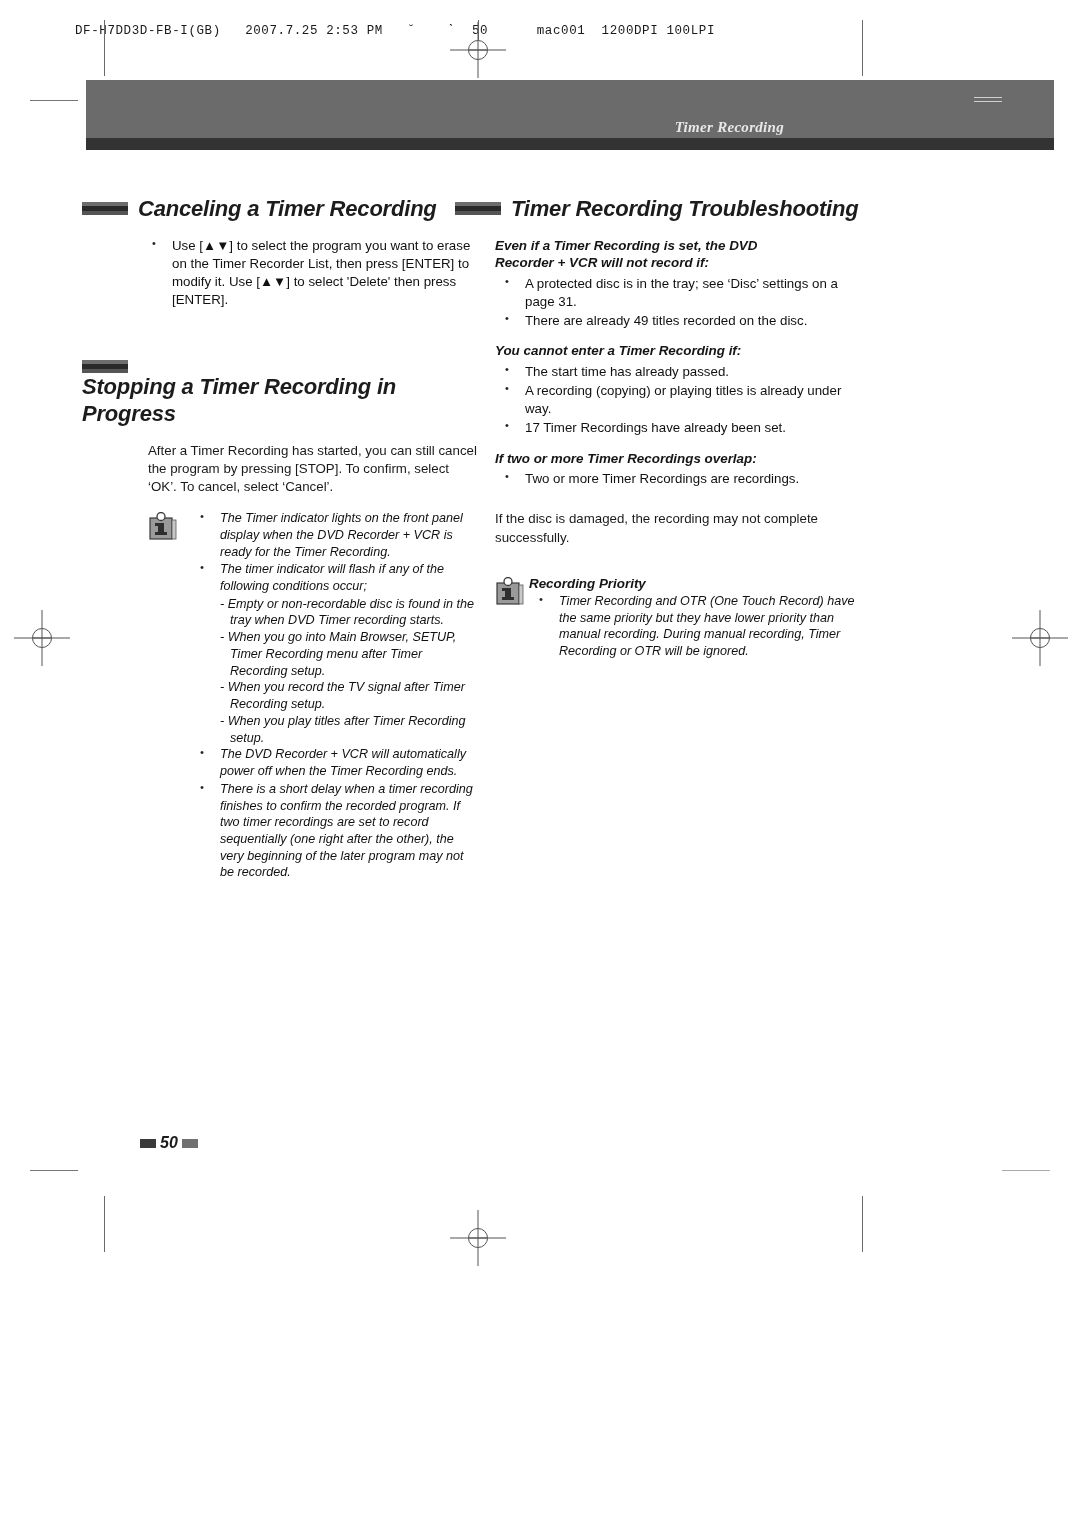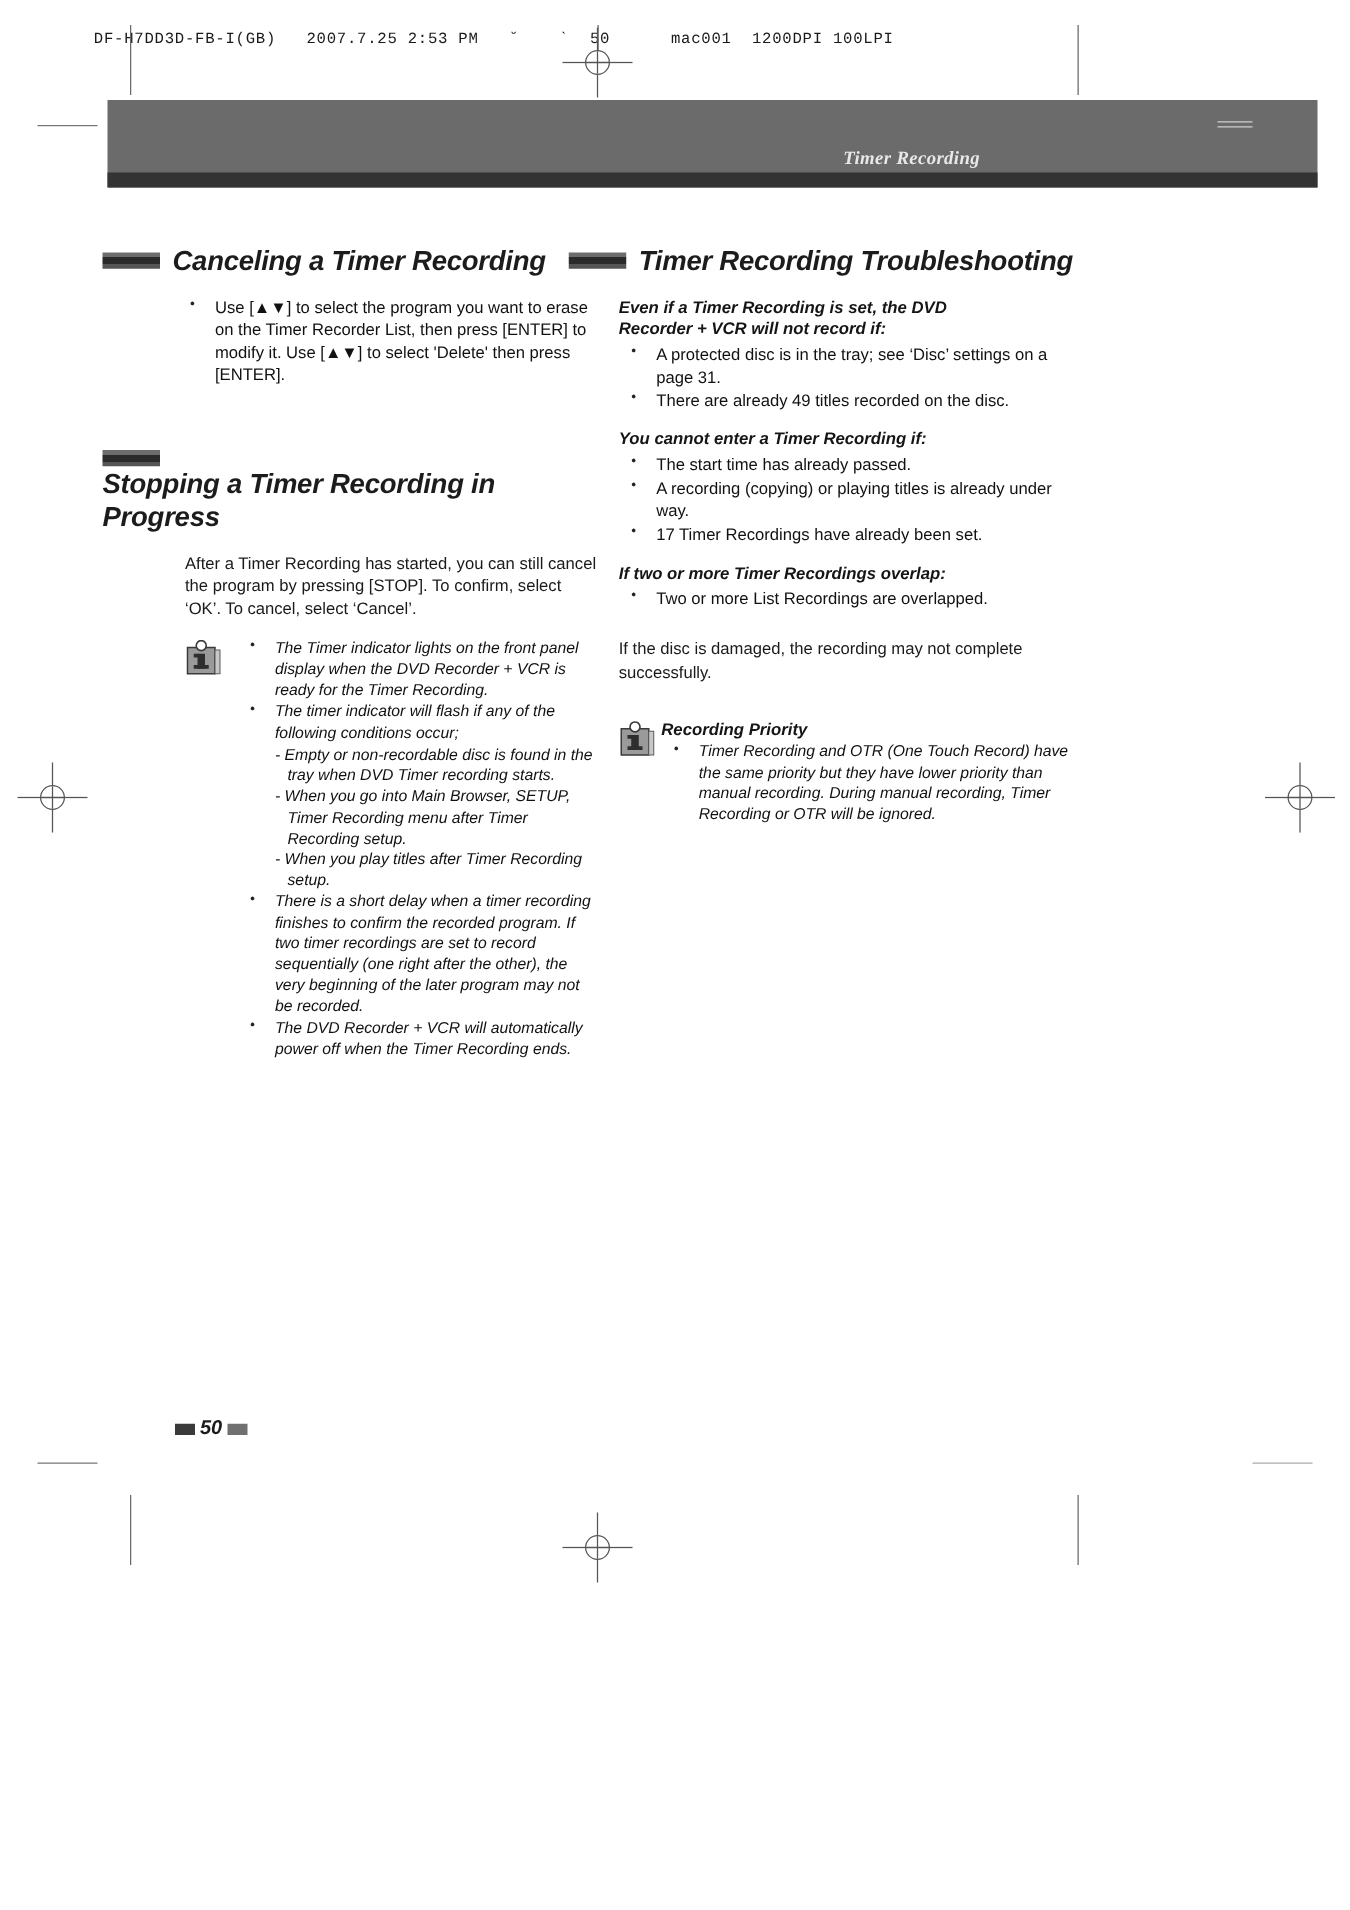"Two or more List Recordings" li { text: List Recordings are overlapped -> Timer Recordings are recordings }
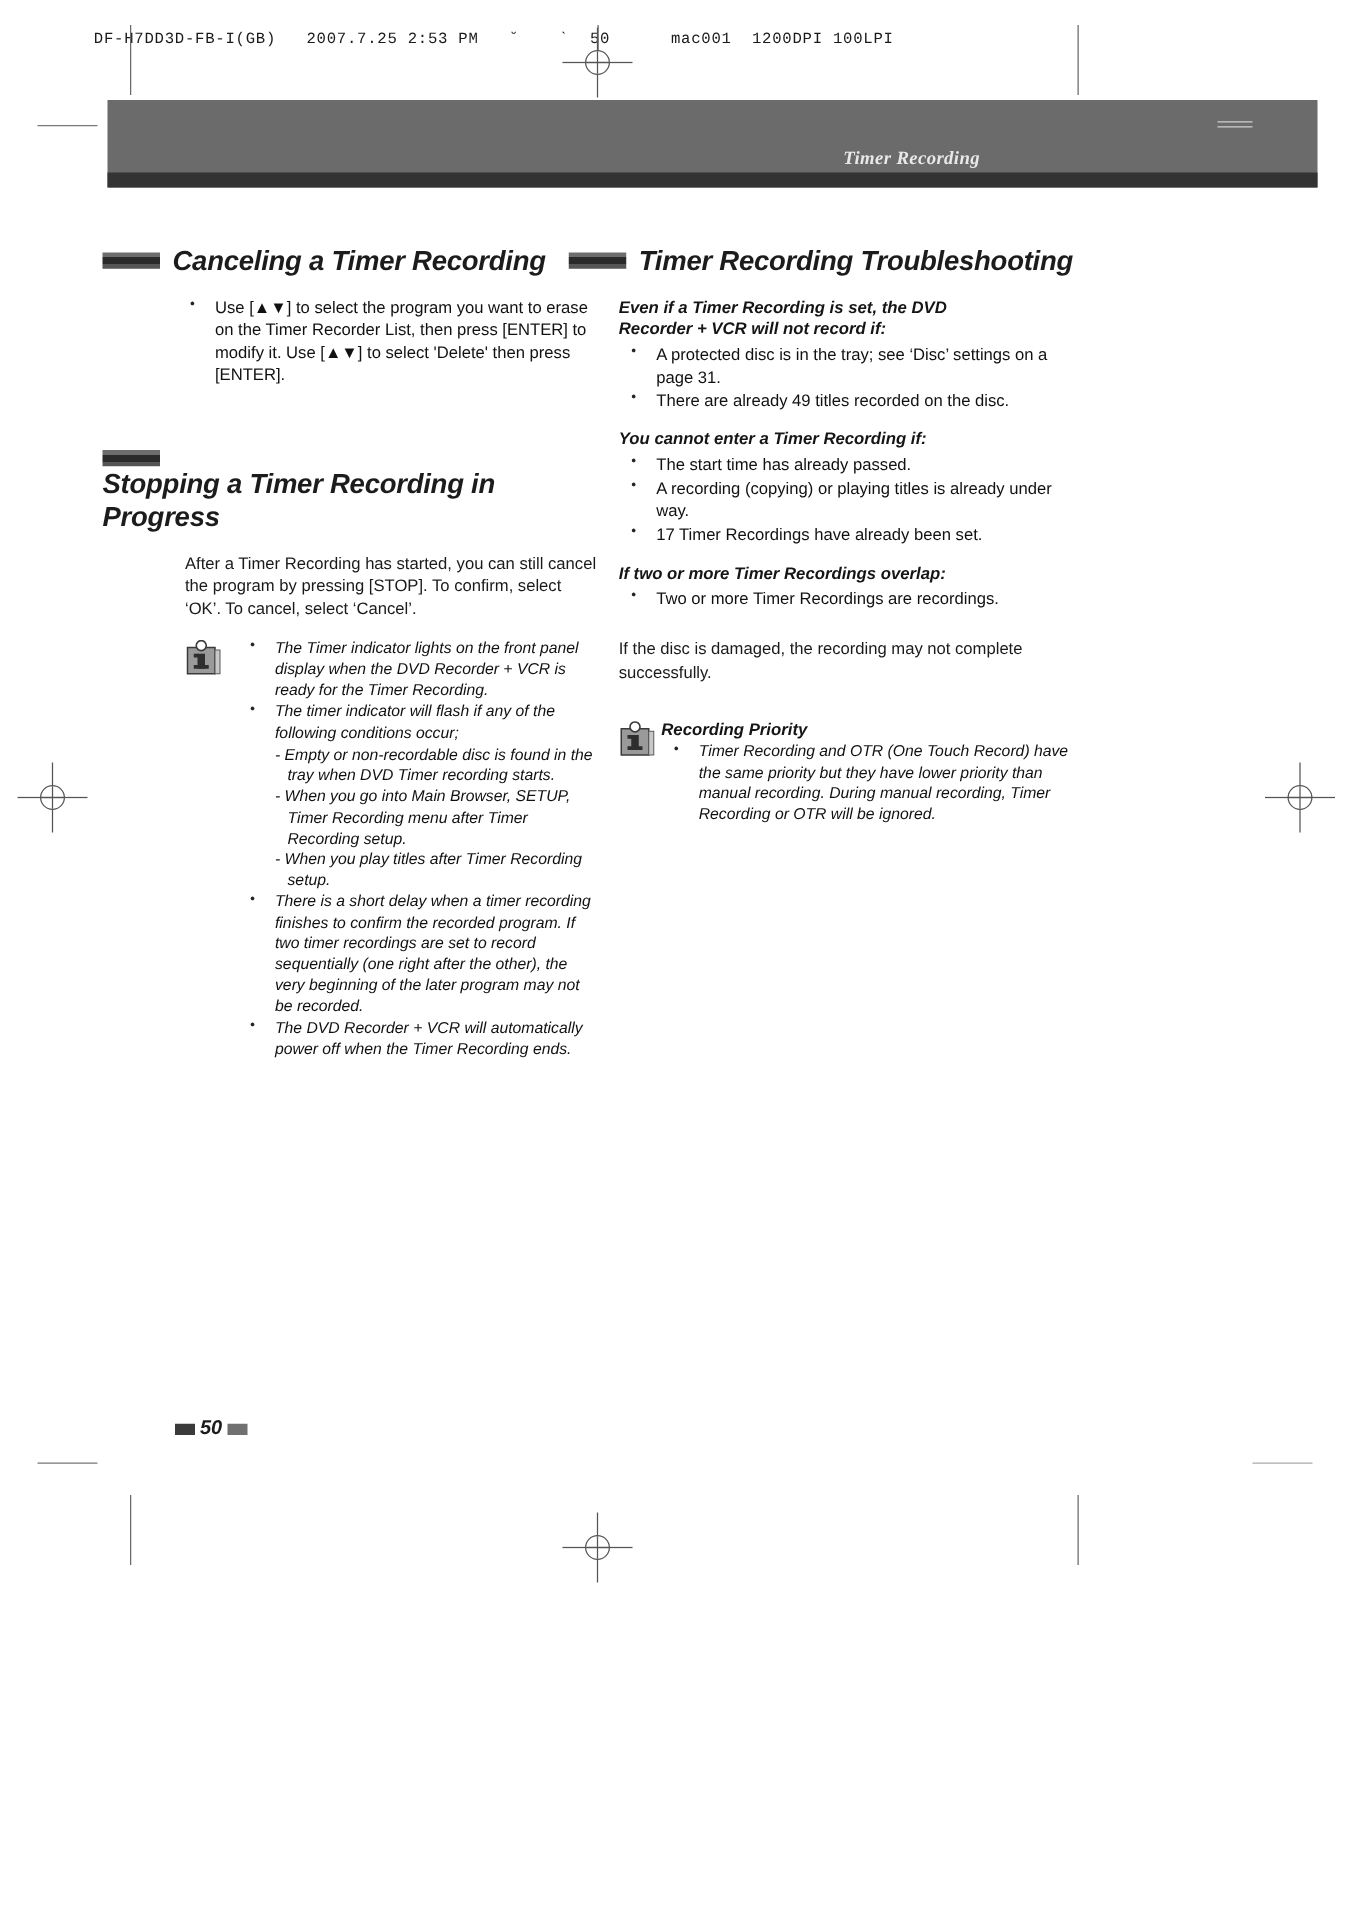"- When you record the" li { html: none -> <li>- When you record the TV signal after Timer Recording setup.</li> }
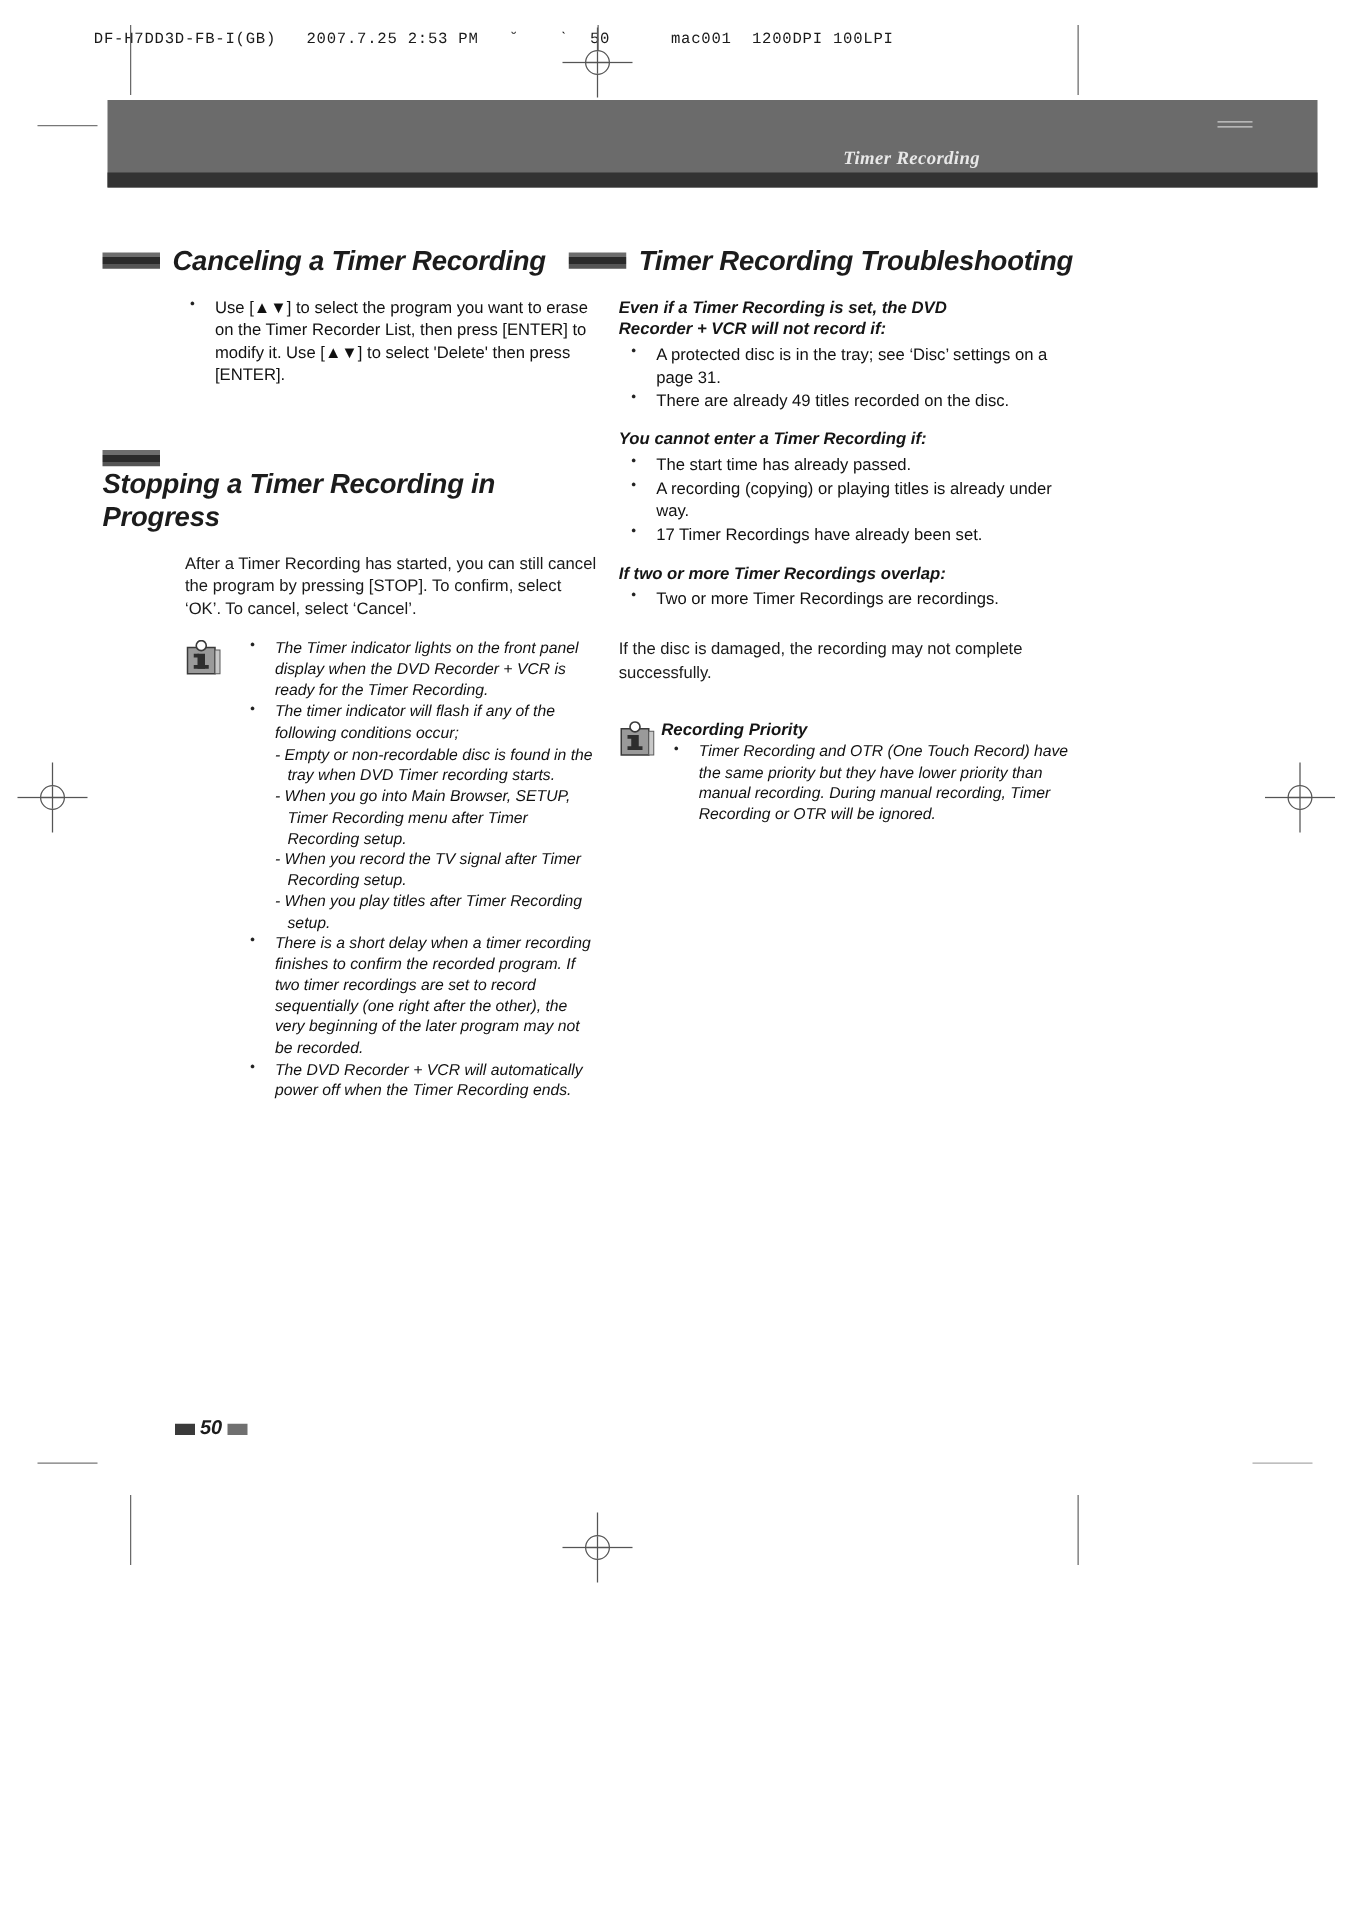"There is a short delay" li { order: before "The DVD Recorder + VCR" -> after "The DVD Recorder + VCR" }
